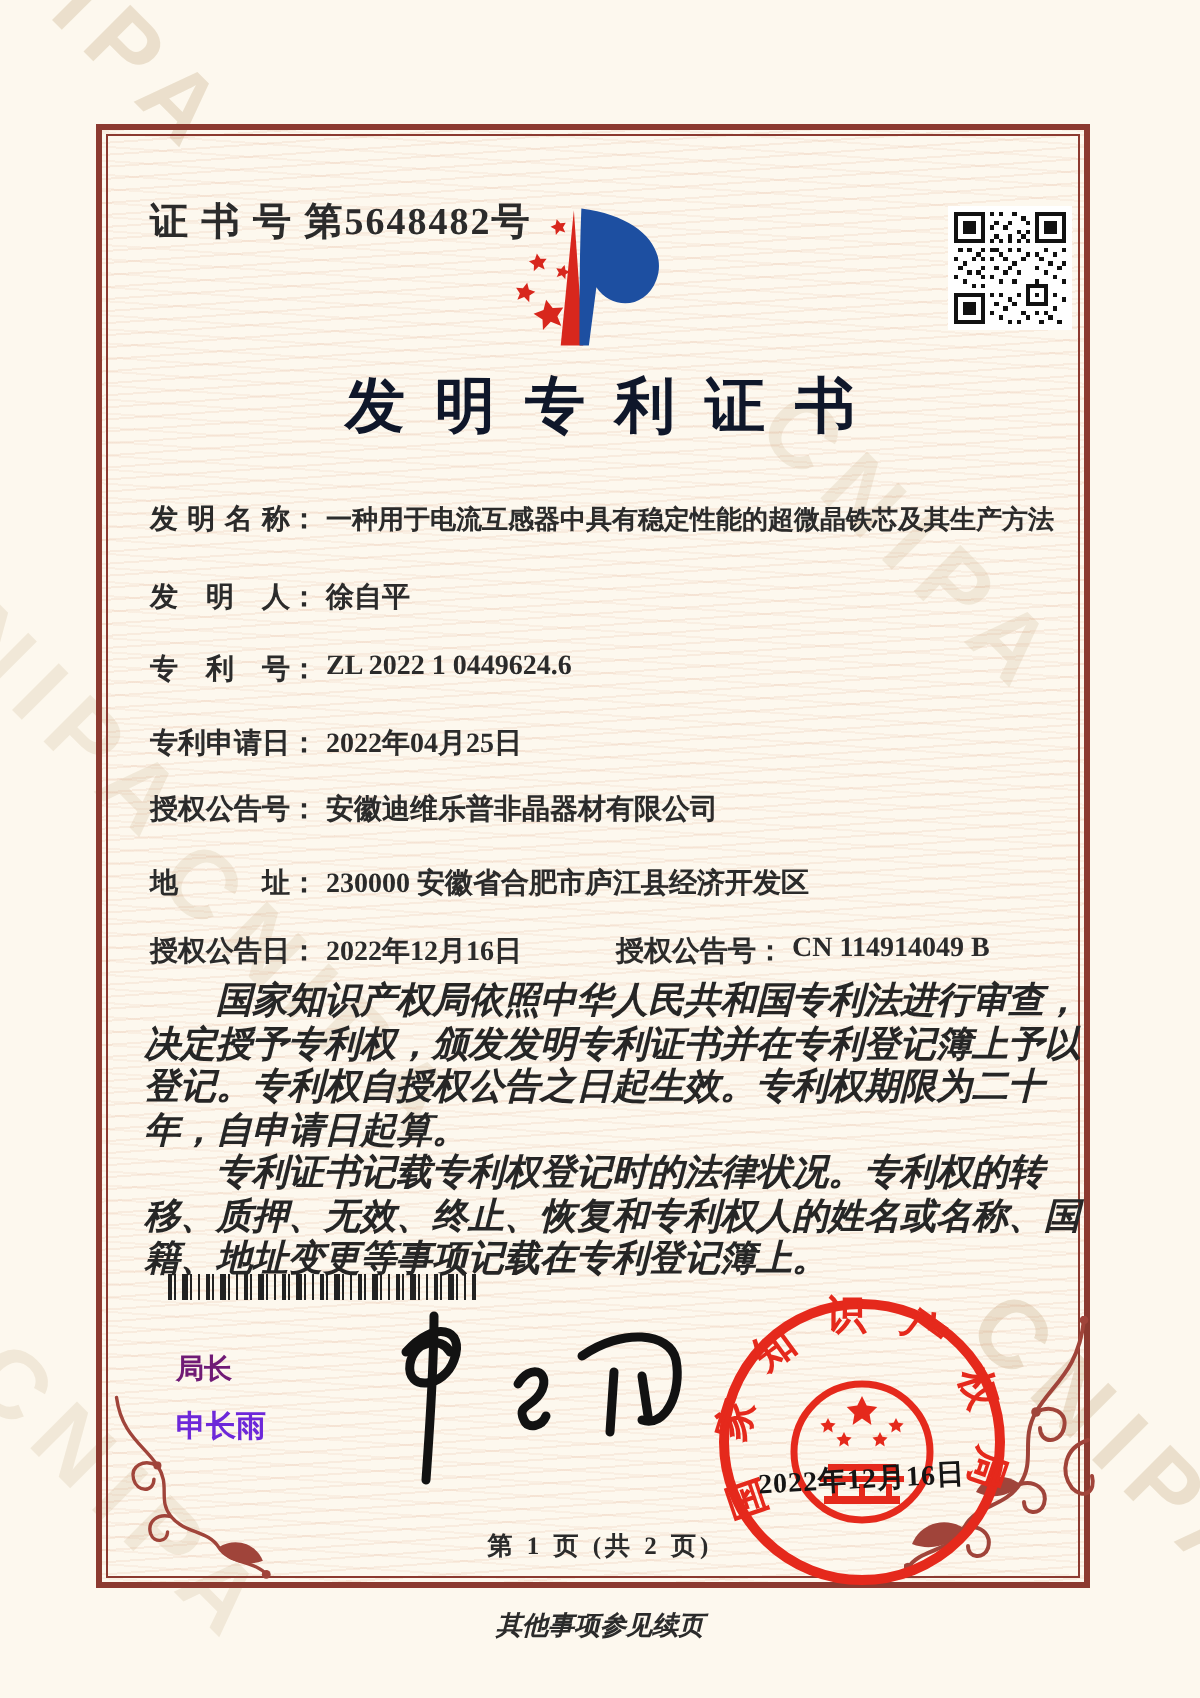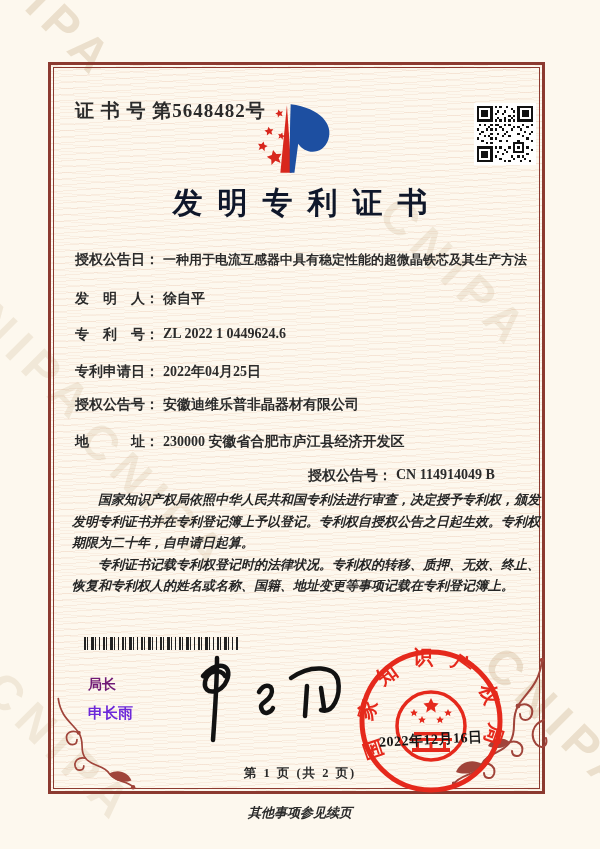"授权公告日" span.lbl { text: 授权公告日 -> 发明名称 }
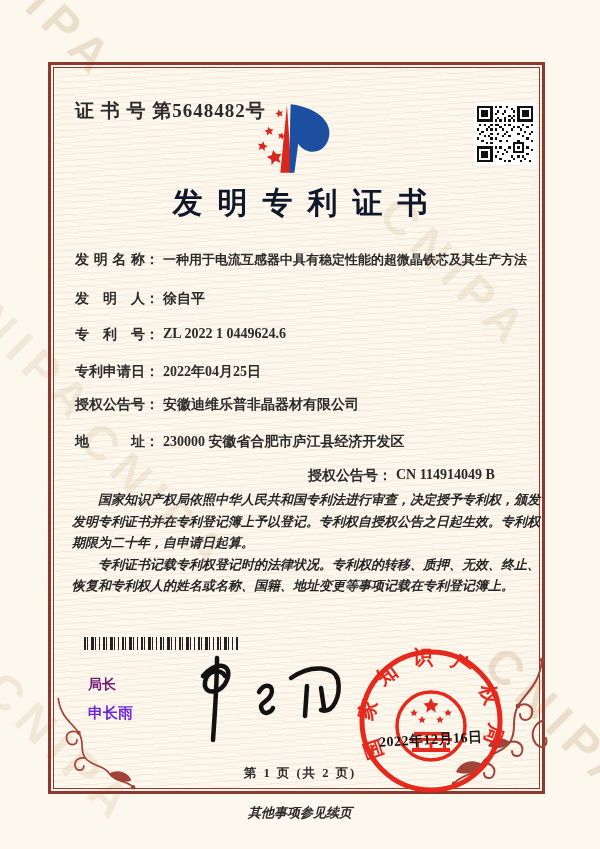"授权公告日： 2022年12月16日" span { html: none -> <span> <span>授权公告日</span><span>：</span><span>2022年12月16日</span> </span> }
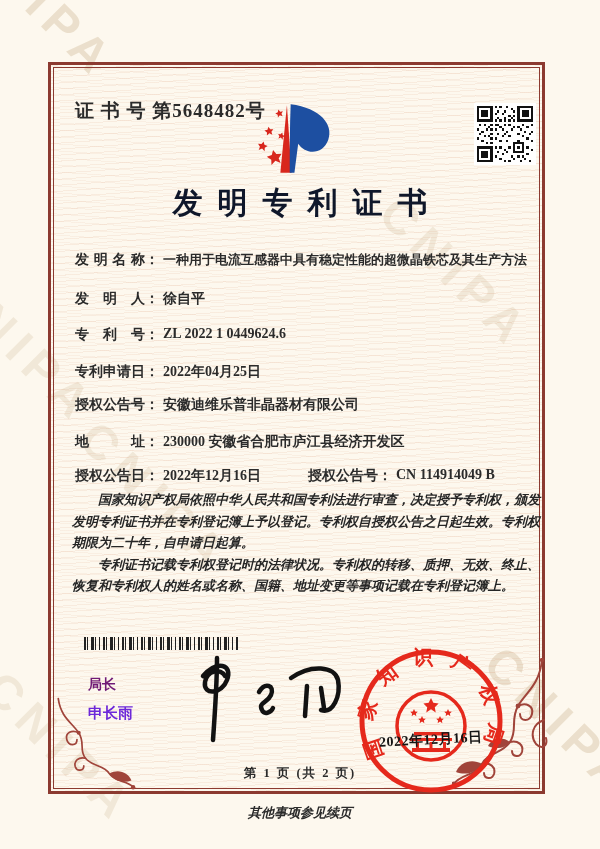"国家知识产权局依照中华人民共和国专利法进行审查，决定授予专利权，颁发发明专利证书" .legal { font-family: Liberation Mono, monospace -> none; font-size: 13px -> 18px }
